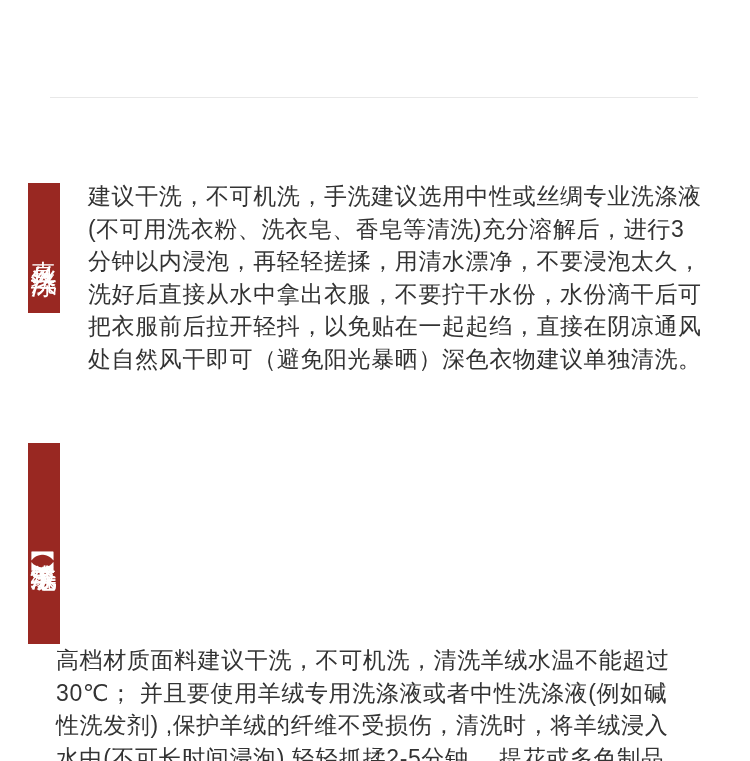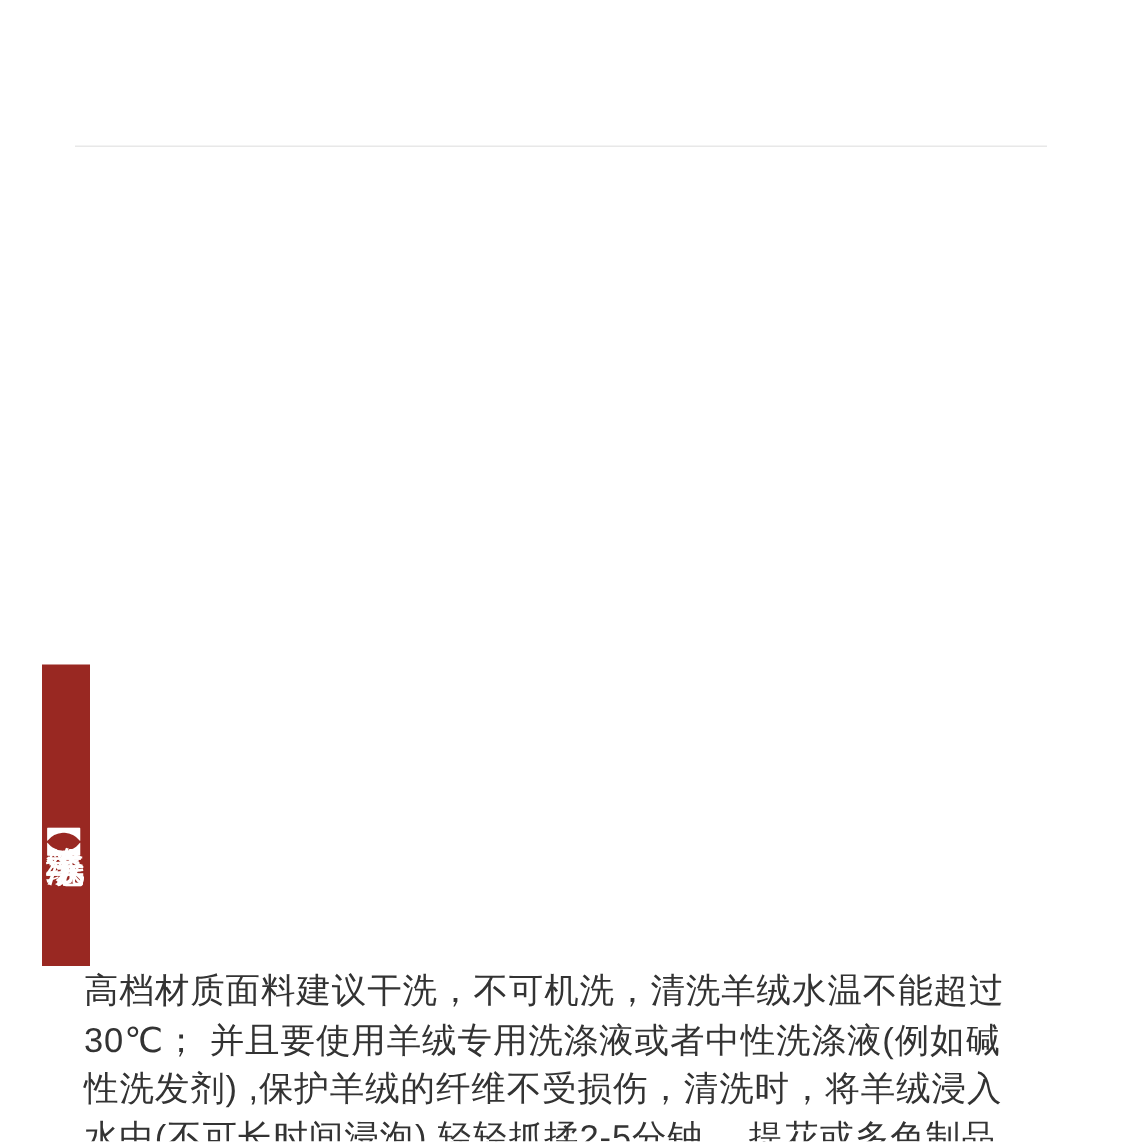"建议干洗，不可机洗，手洗建议选用中性或丝绸专业洗涤液(不可用洗衣粉、洗衣皂、香皂" div.care-section { html: none -> <div> <div>真丝洗涤</div> <div>建议干洗，不可机洗，手洗建议选用中性或丝绸专业洗涤液(不可用洗衣粉、洗衣皂、香皂等清洗)充分溶解后，进行3分钟以内浸泡，再轻轻搓揉，用清水漂净，不要浸泡太久，洗好后直接从水中拿出衣服，不要拧干水份，水份滴干后可把衣服前后拉开轻抖，以免贴在一起起绉，直接在阴凉通风处自然风干即可（避免阳光暴晒）深色衣物建议单独清洗。</div> </div> }
